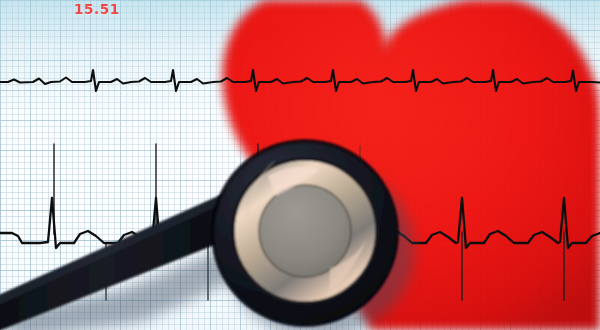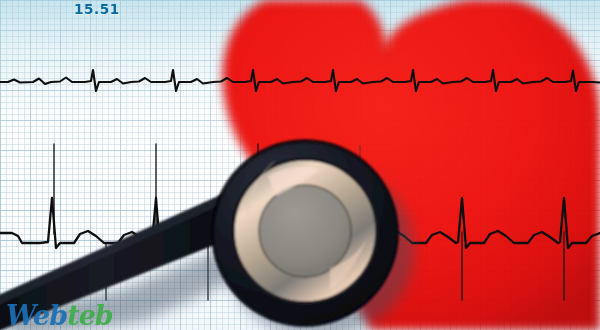"15.51" .time-label { color: #0369a1 -> #ef4444 }
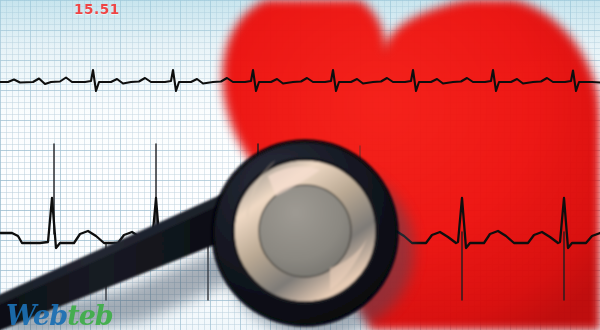"Webteb" div.watermark { html: <div> <span>Web</span><span>teb</span> </div> -> none }
